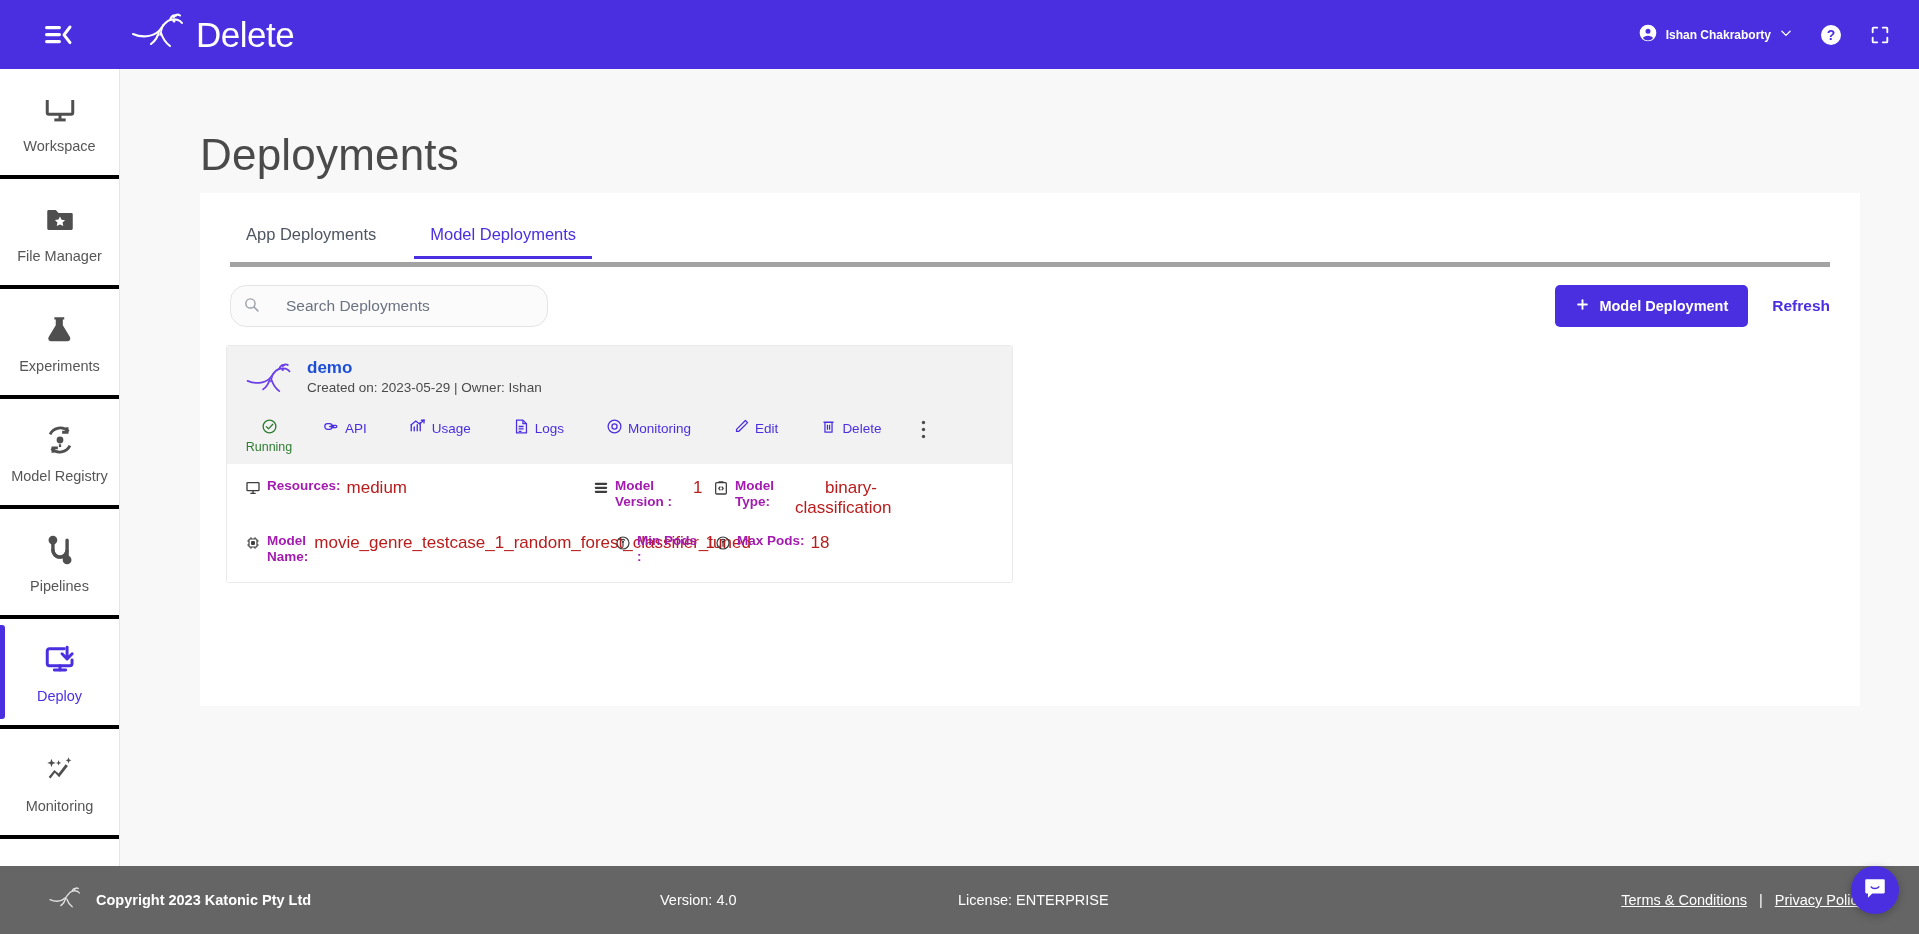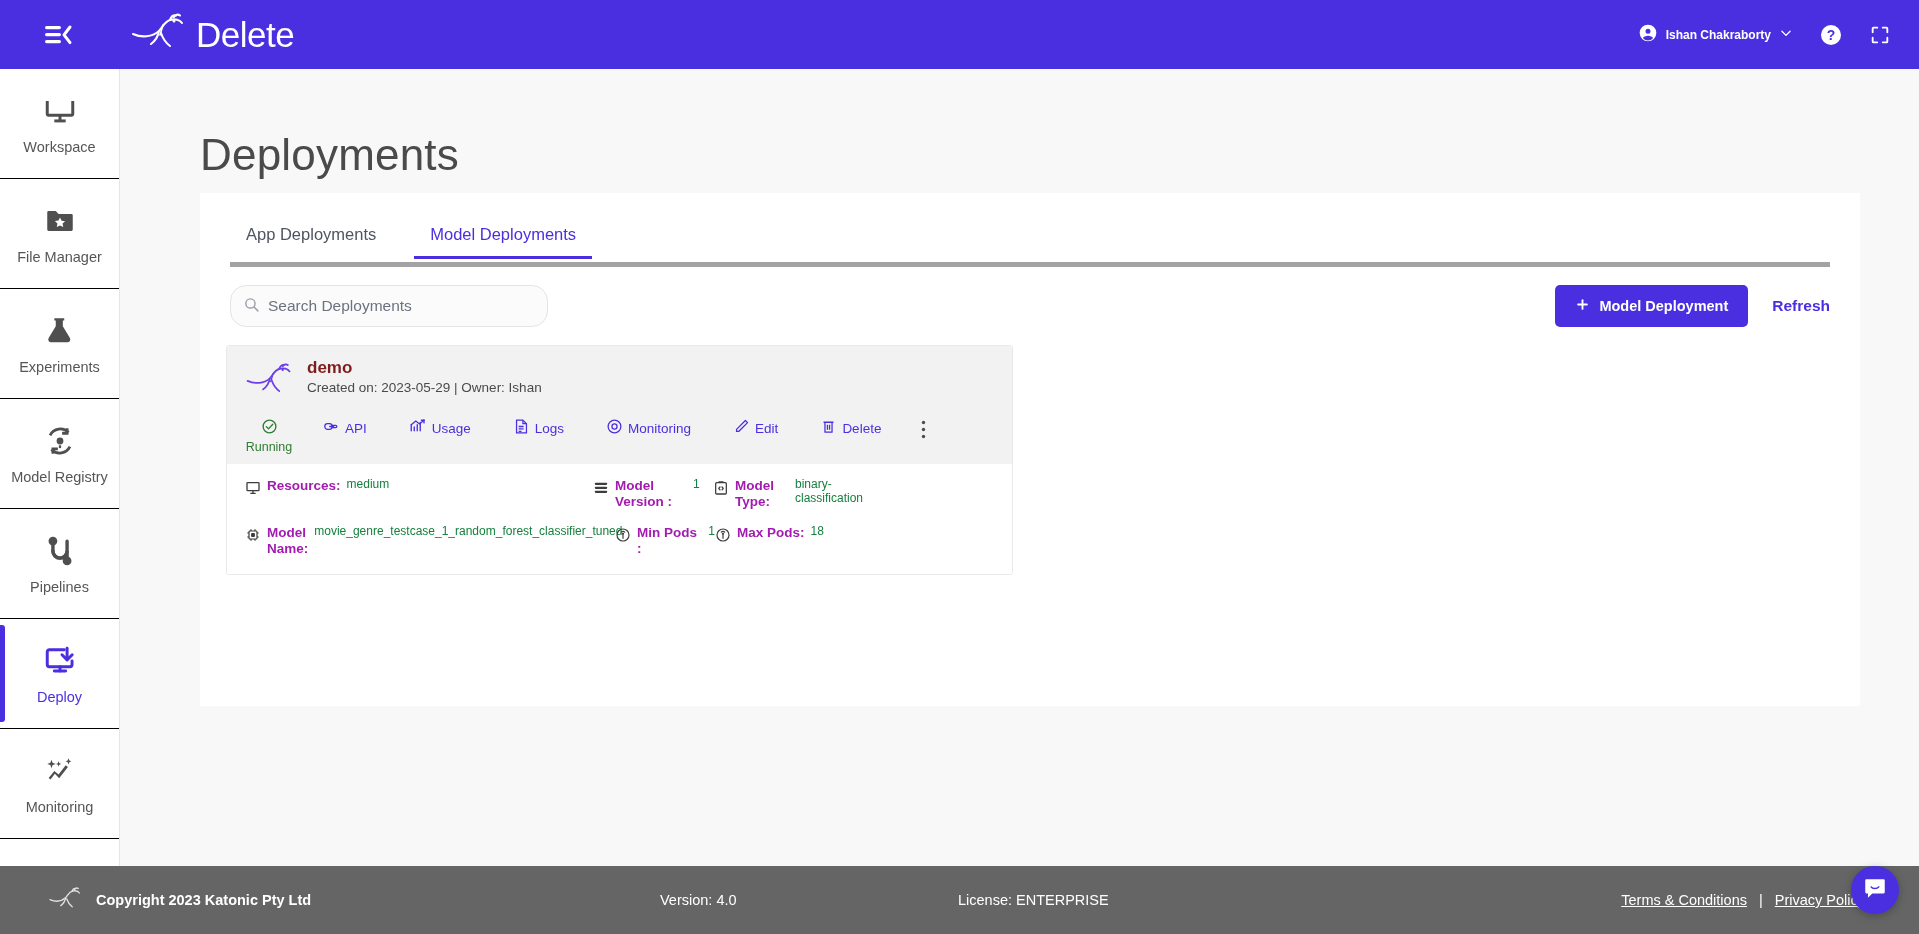"Workspace" .nav-item { border-bottom: 1px solid #000000 -> 4px solid #000000 }
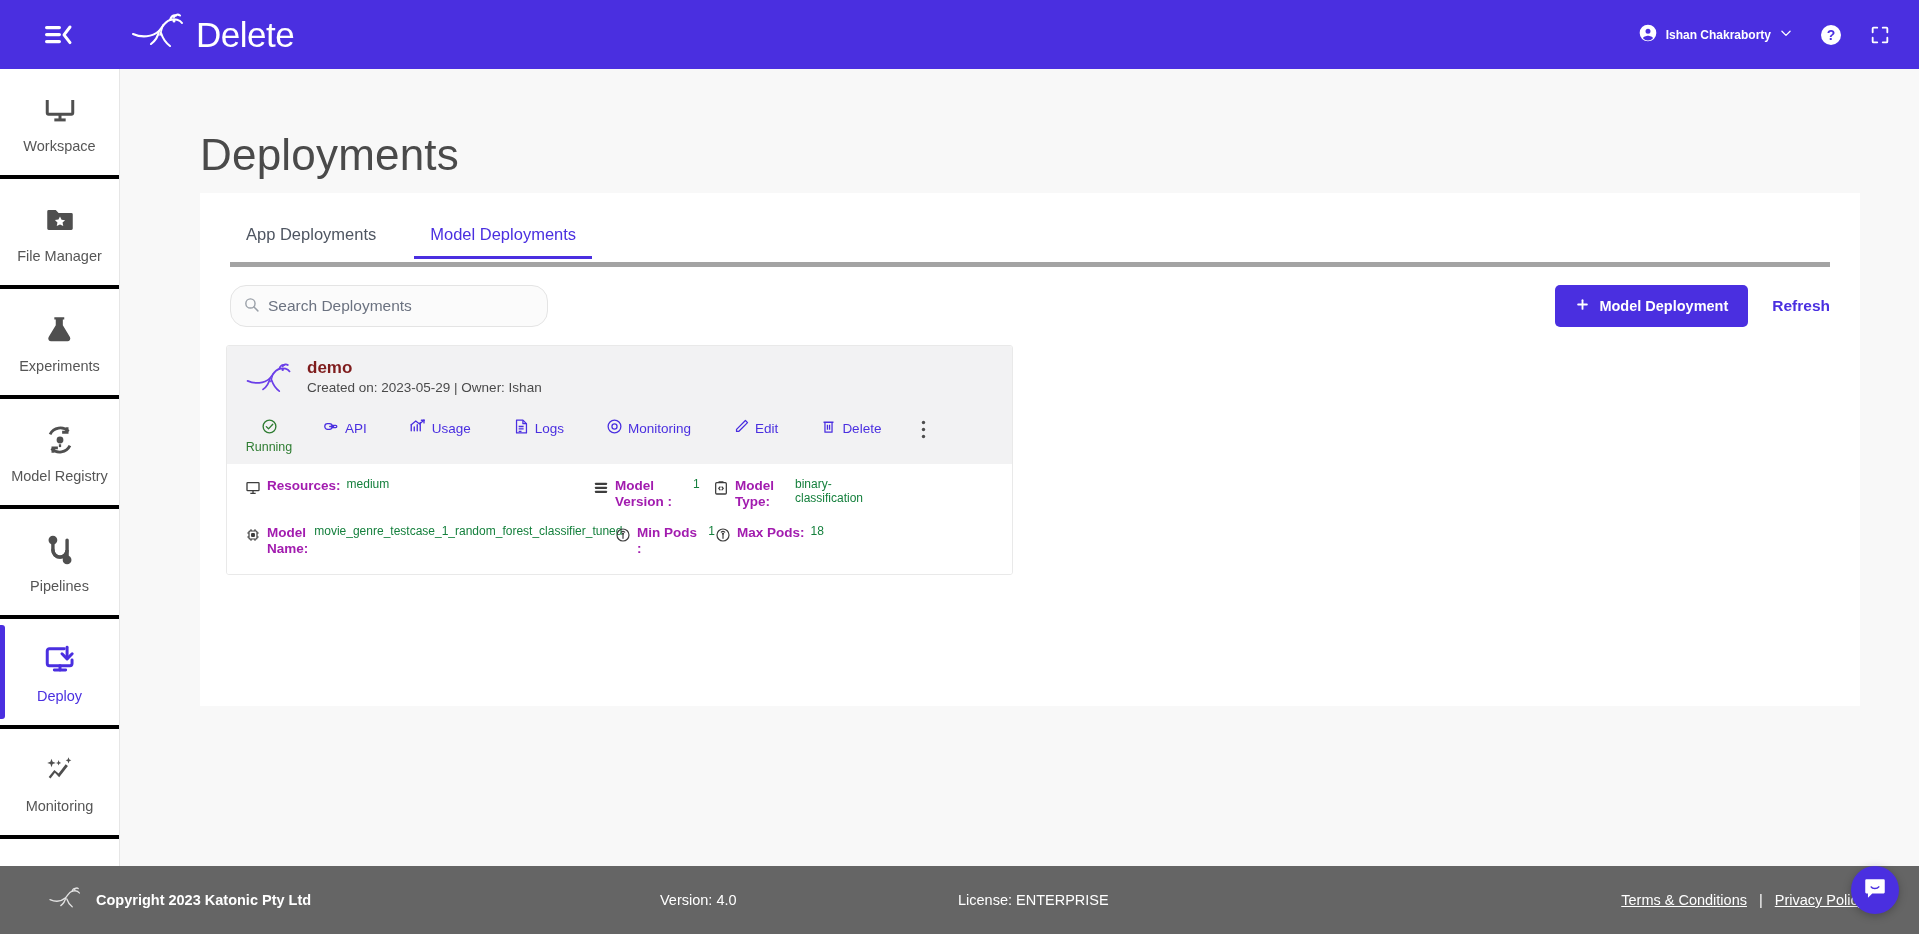"Search Deployments" #search-box { gap: 8px -> 26px }
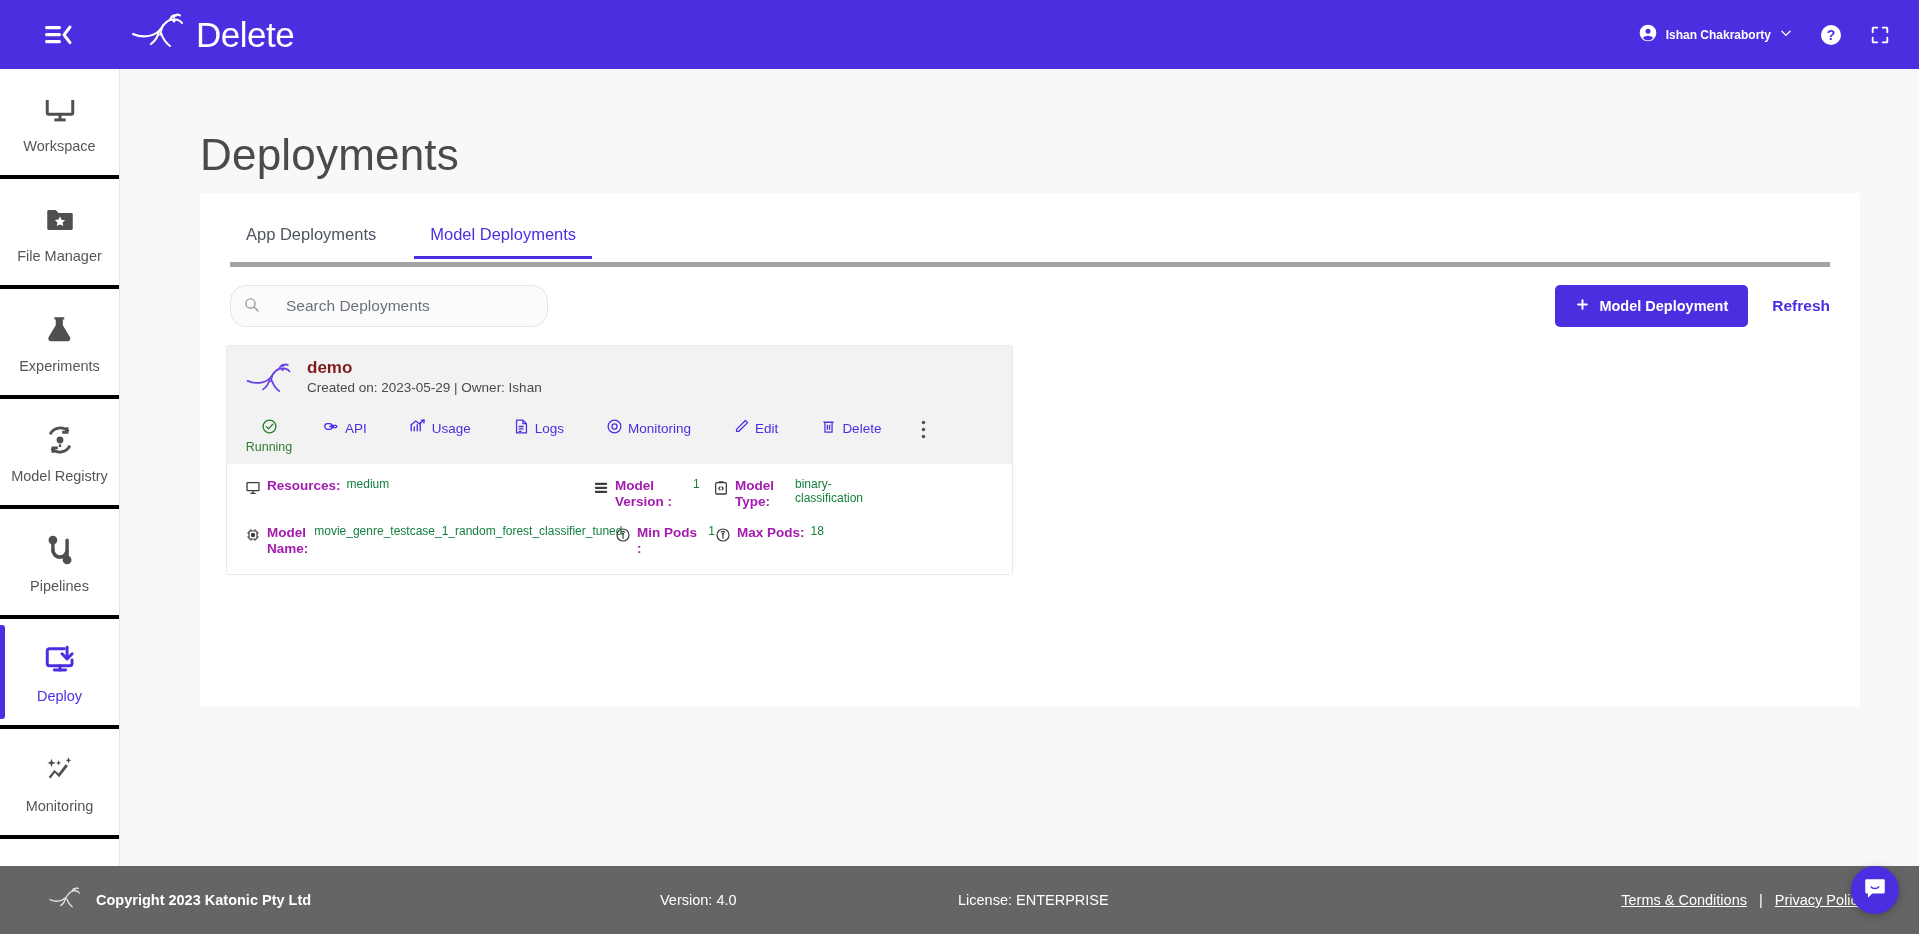"demo" .dep-title { color: #7f1d1d -> #1d4ed8 }
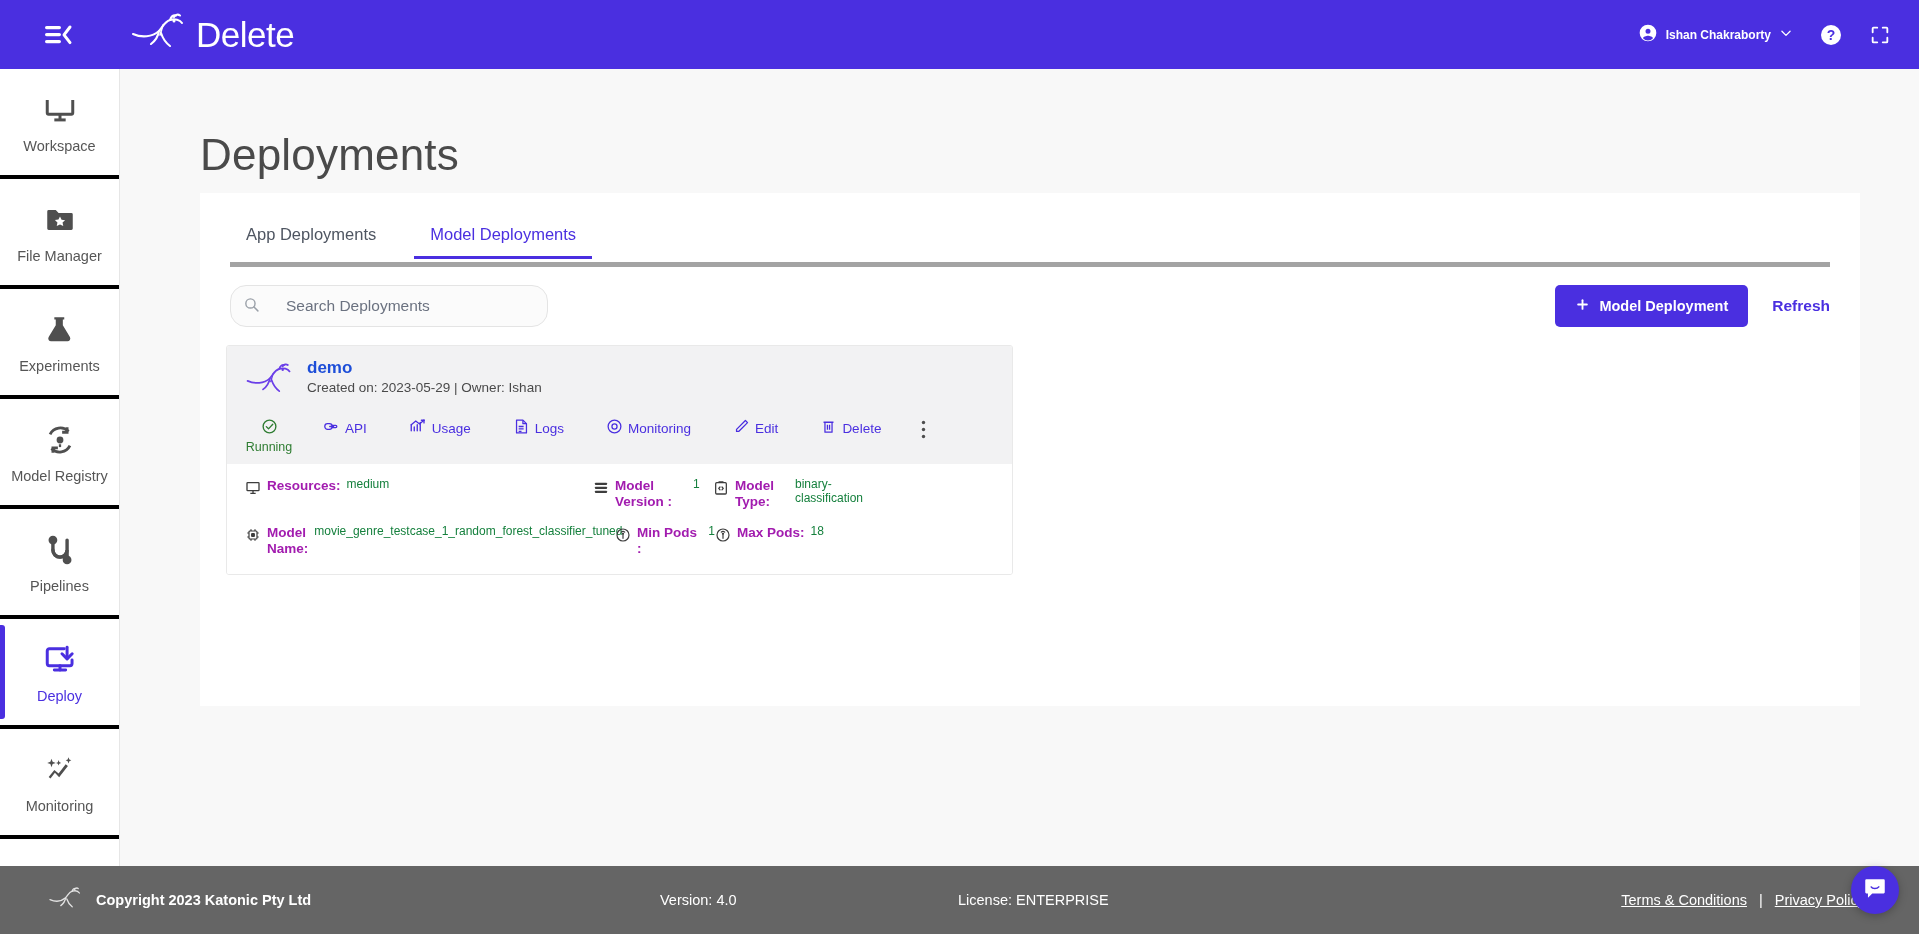"medium" .info-value { color: #15803d -> #b91c1c; font-size: 12px -> 17px; text-align: none -> right }
